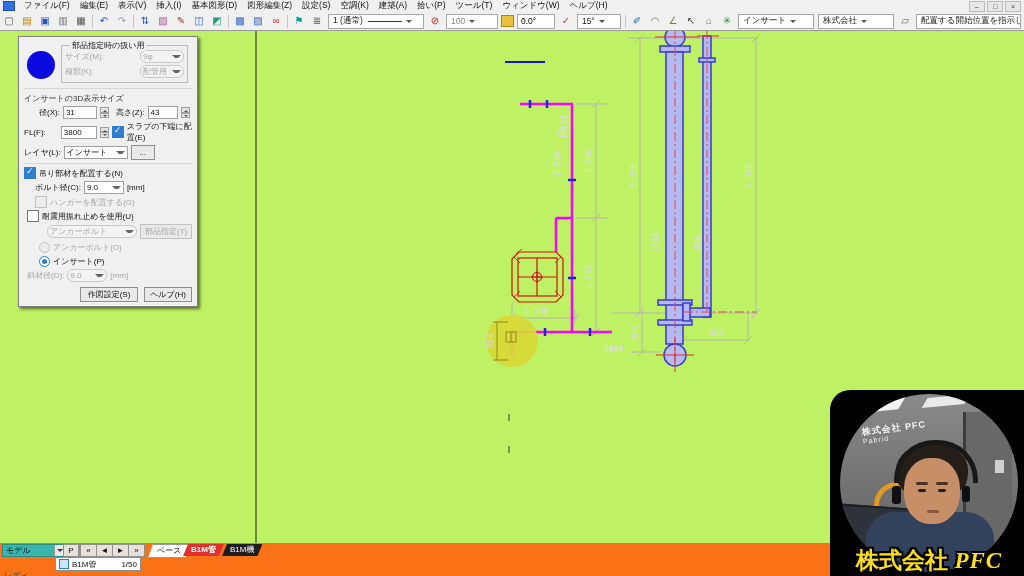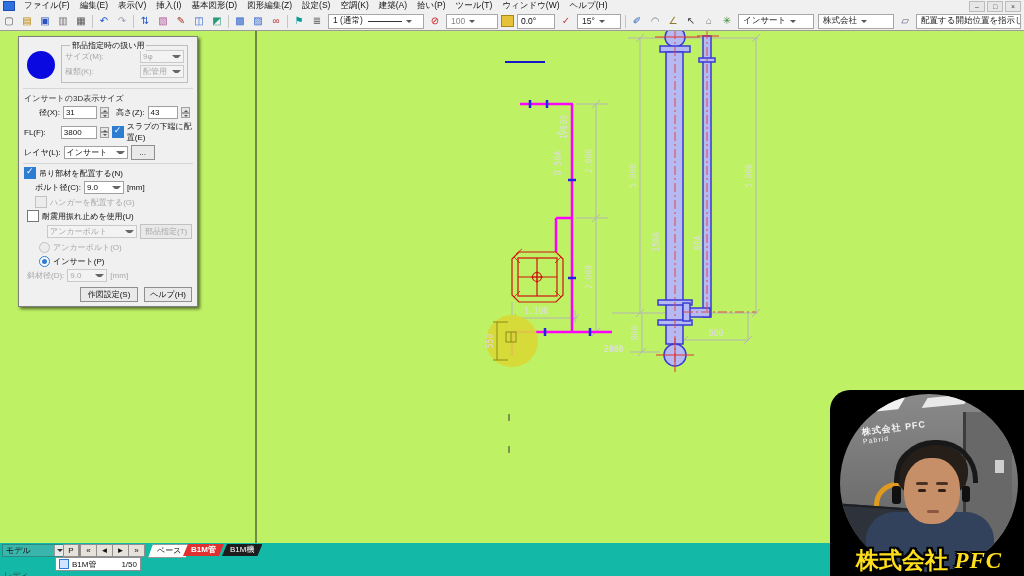"9φ" .dcombo.dis { border-radius: none -> 6px }
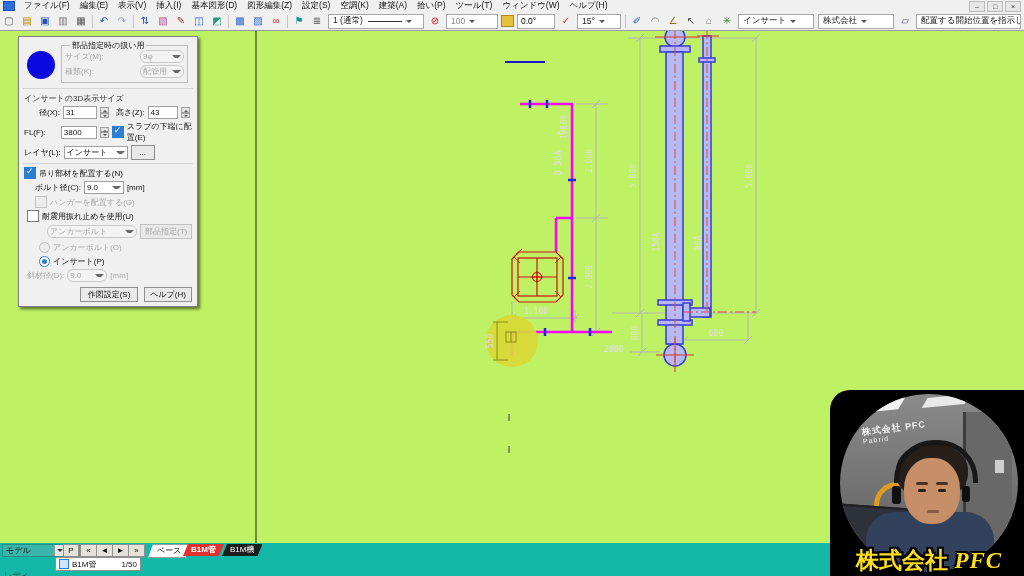"モデル" .statusbar { background: #14b8a6 -> #f97316 }
